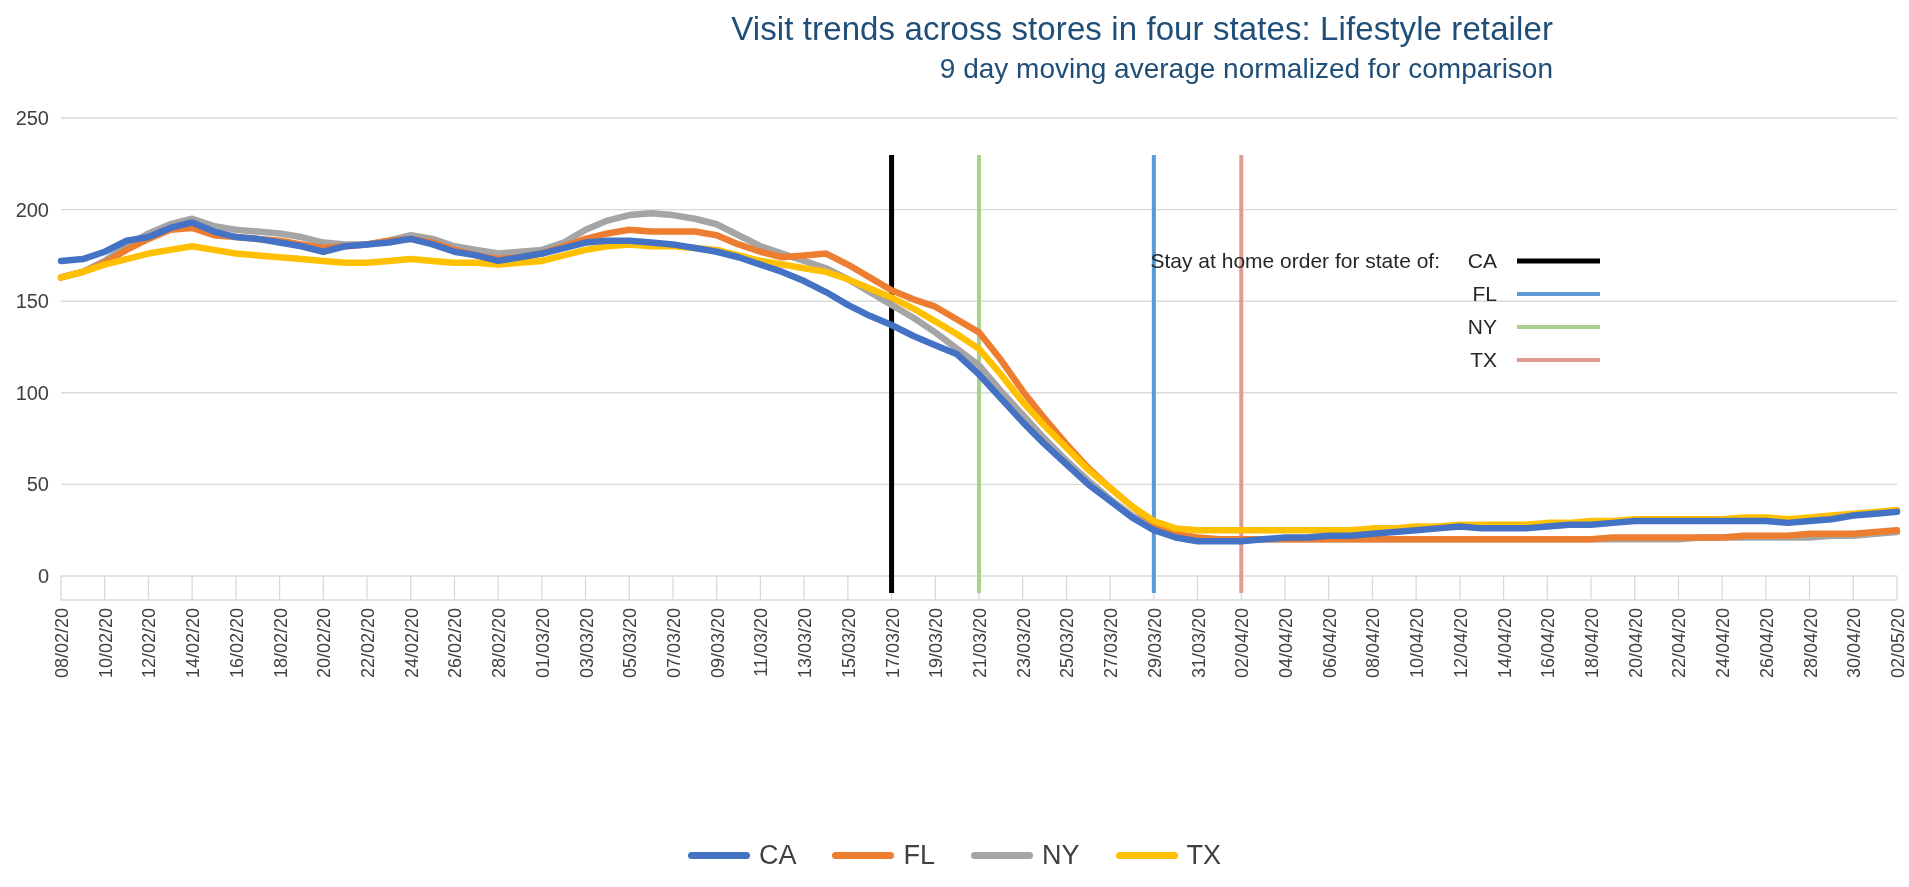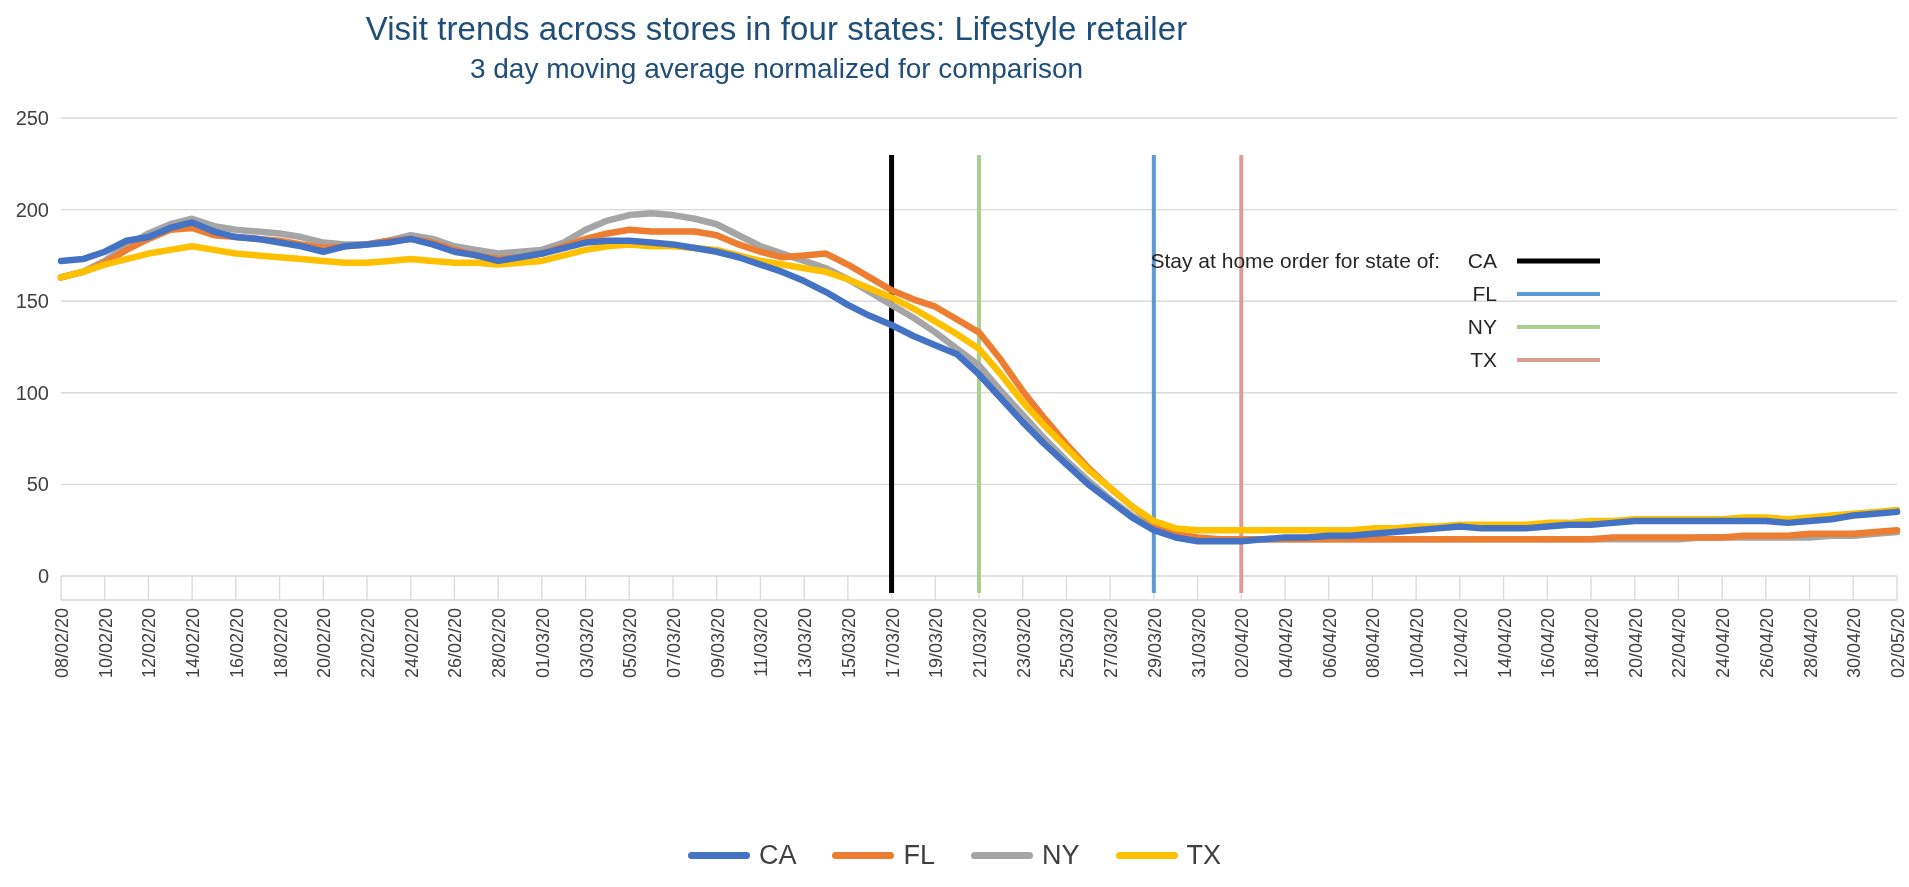"Visit trends across stores in" .title-block { text-align: center -> right }
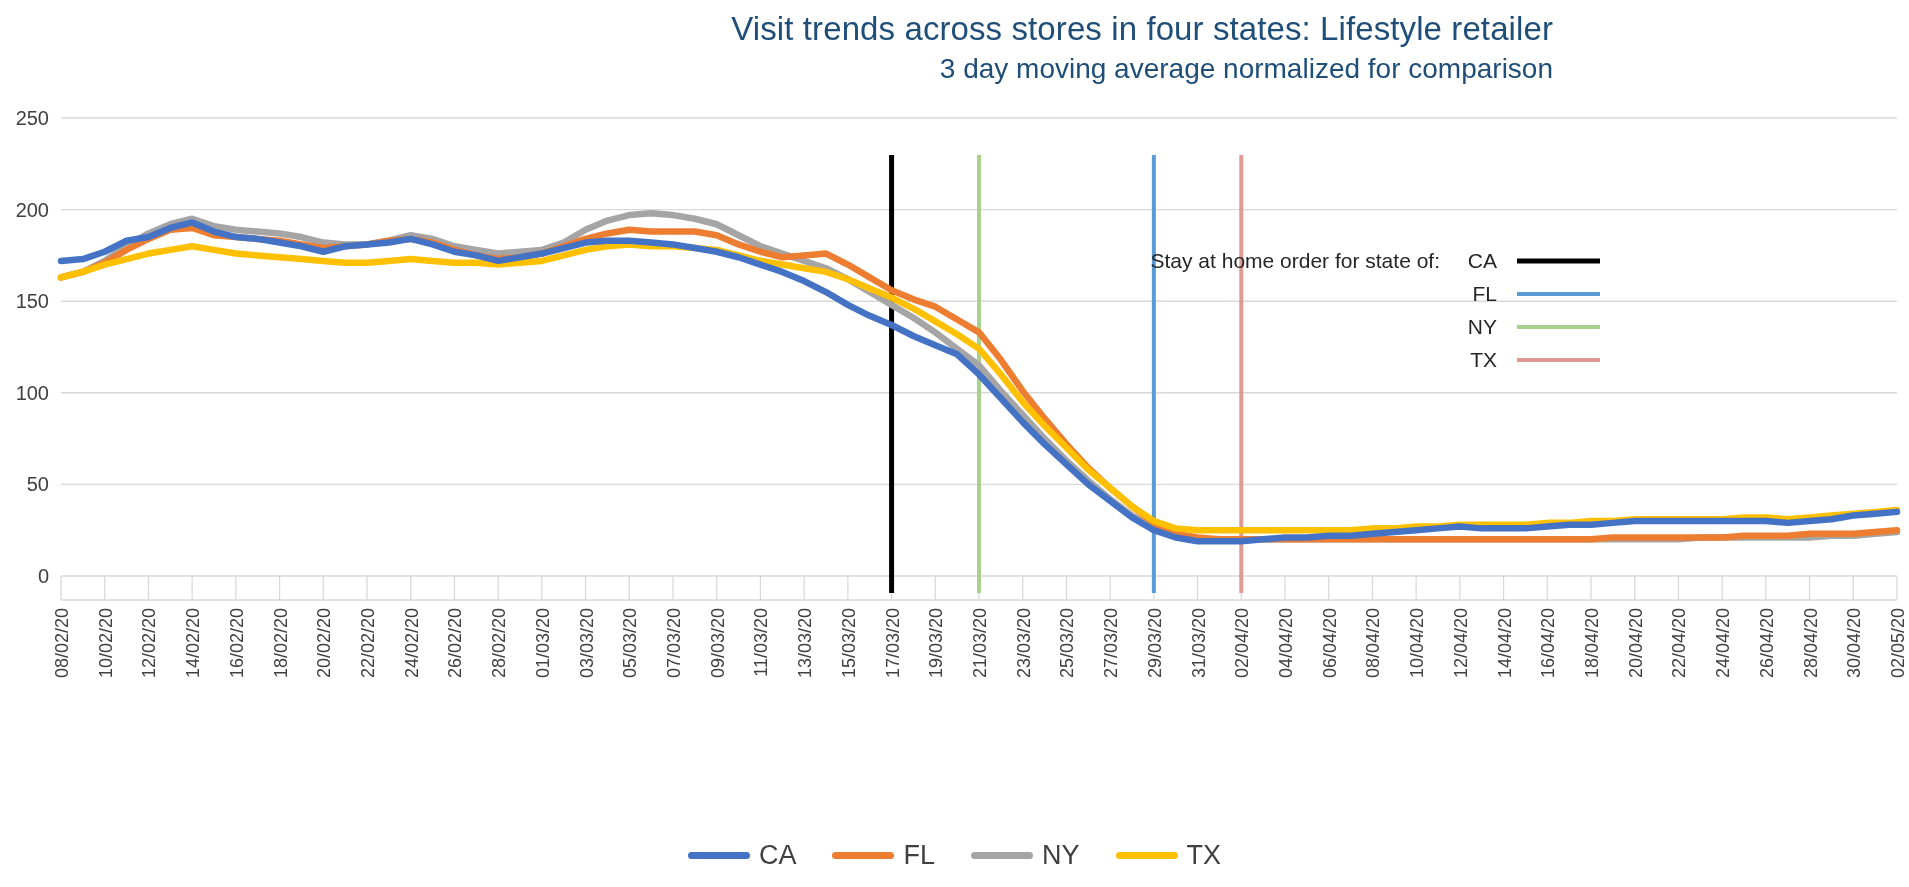"3 day moving average normalized" div.chart-subtitle { text: 3 -> 9 }
